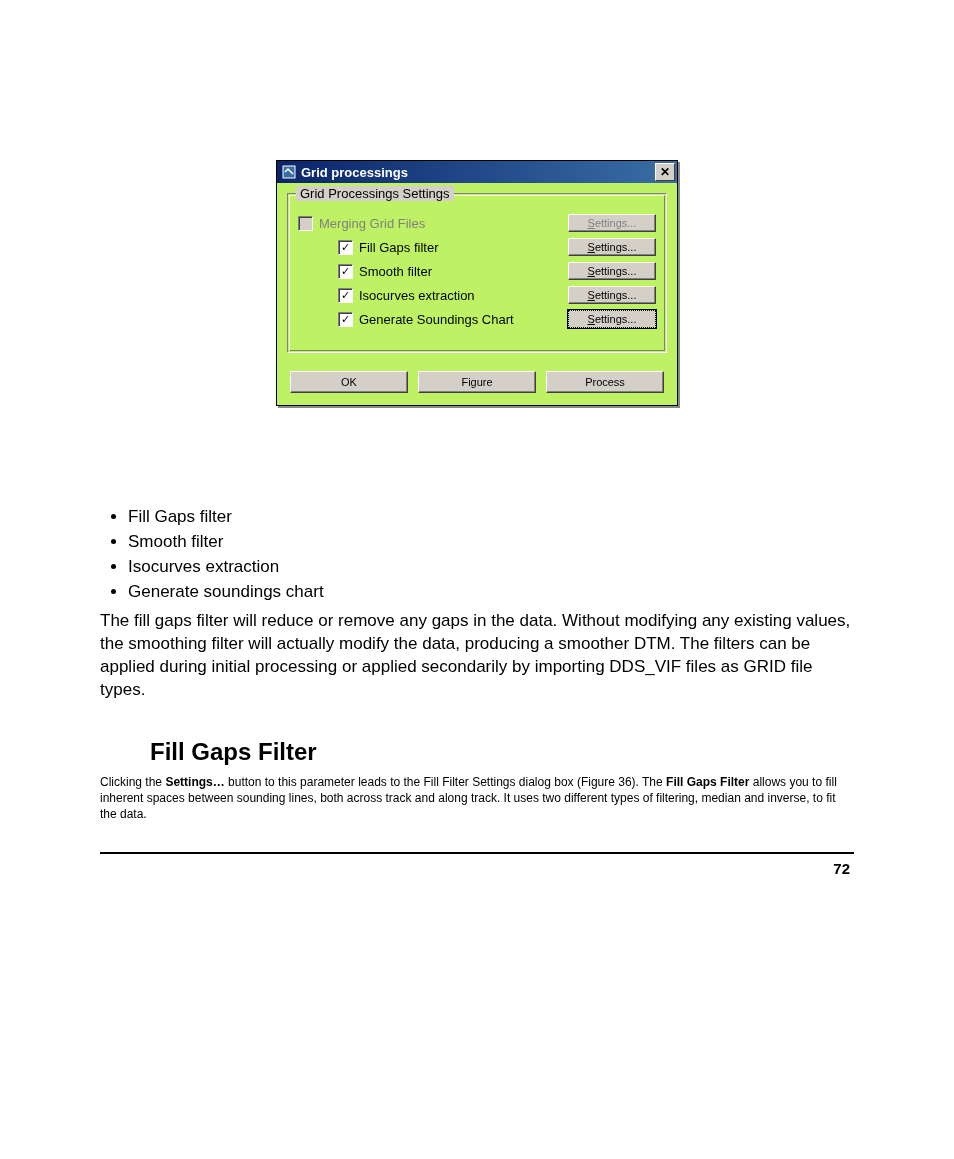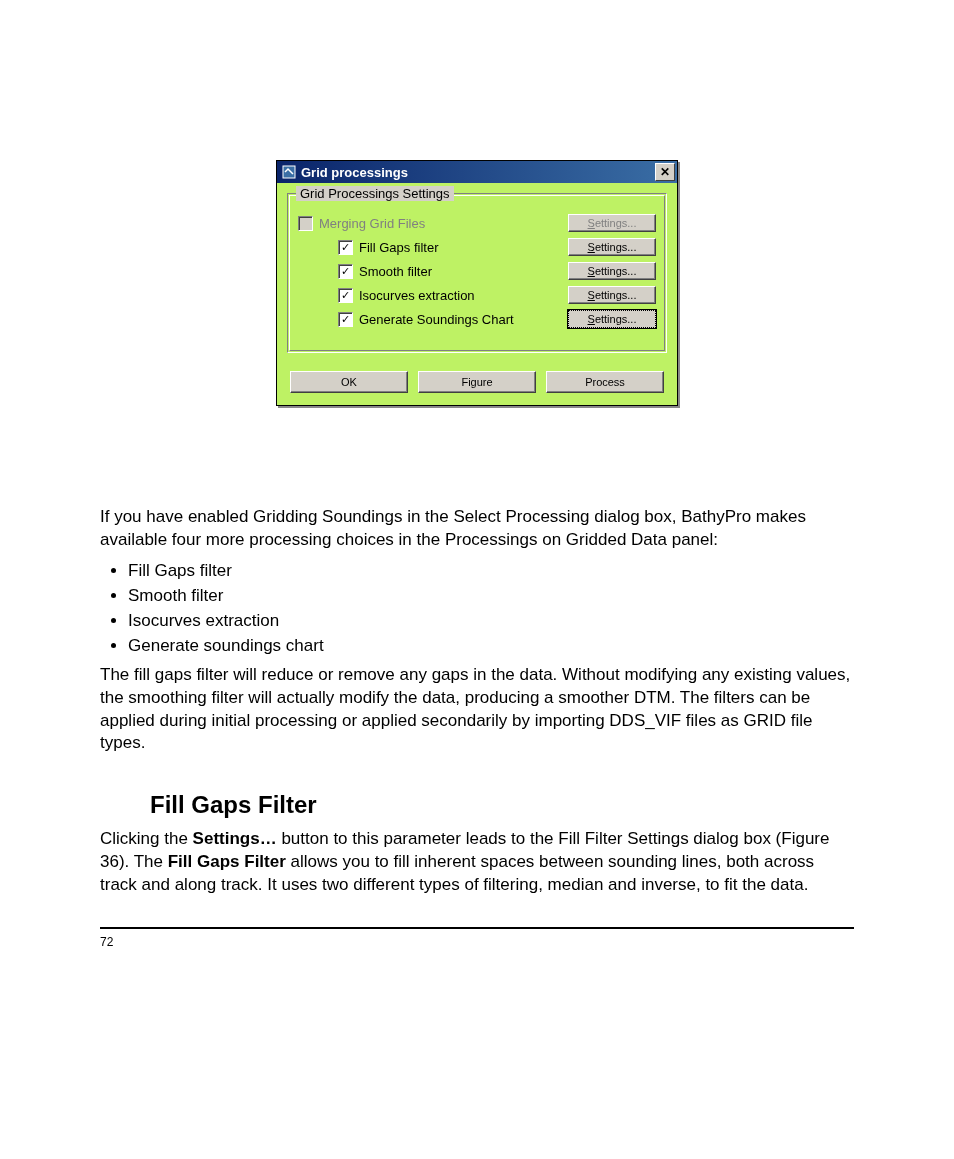"If you have enabled Gridding" p { html: <p>If you have enabled Gridding Soundings in the Select Processing dialog box, BathyPro makes available four more processing choices in the Processings on Gridded Data panel:</p> -> none }
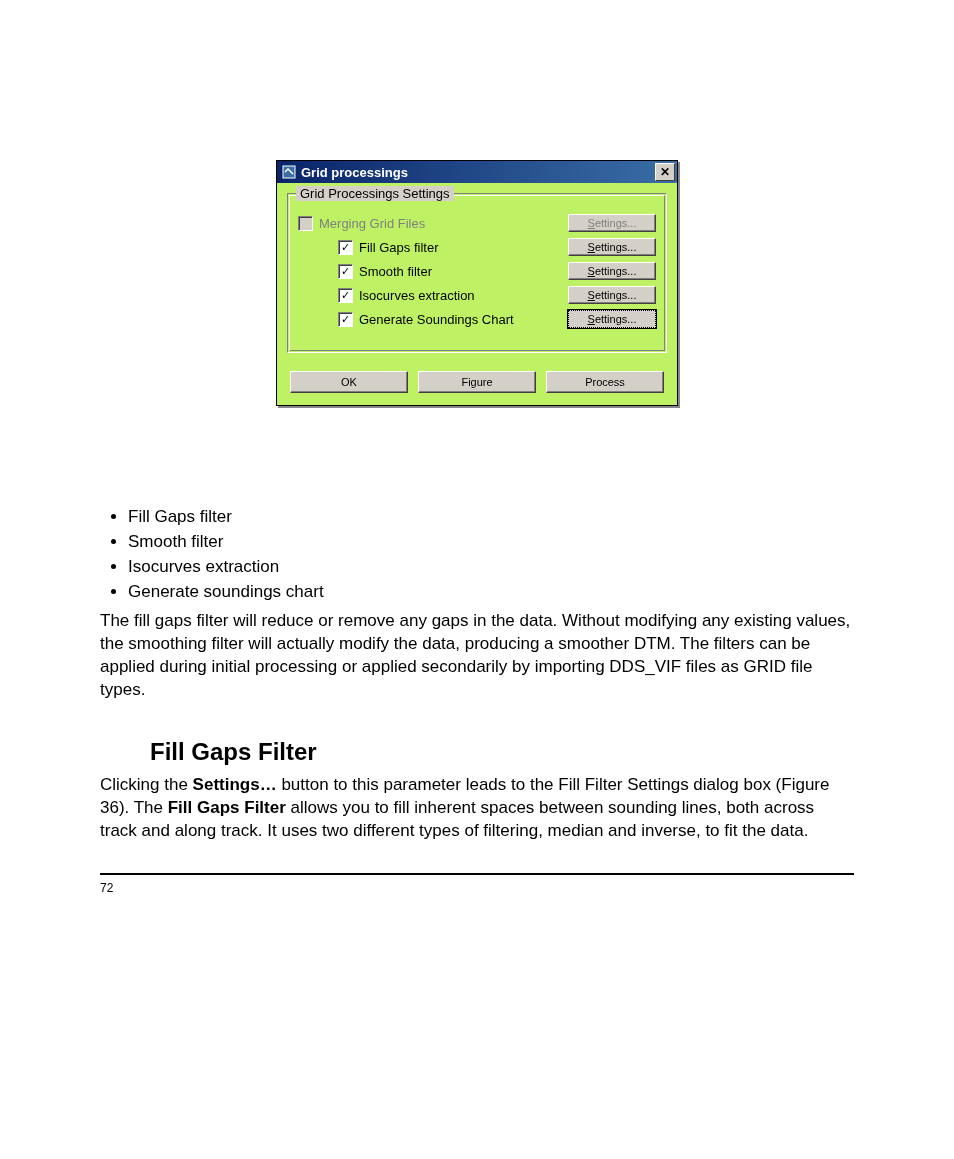"Clicking the Settings… button to" .section-p { font-size: 17px -> 12px }
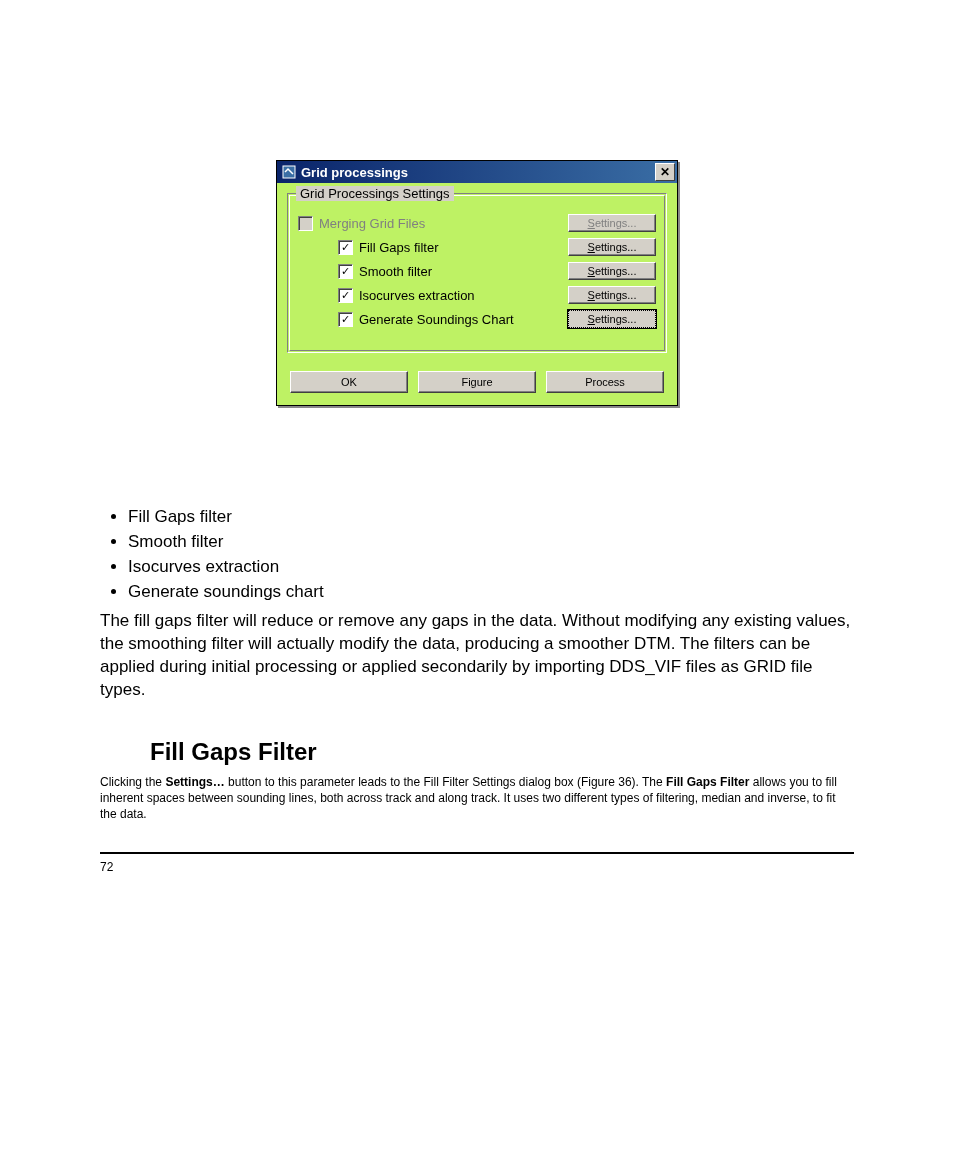"72" .pagenum { font-size: 12px -> 15px; font-weight: normal -> bold; text-align: left -> right }
